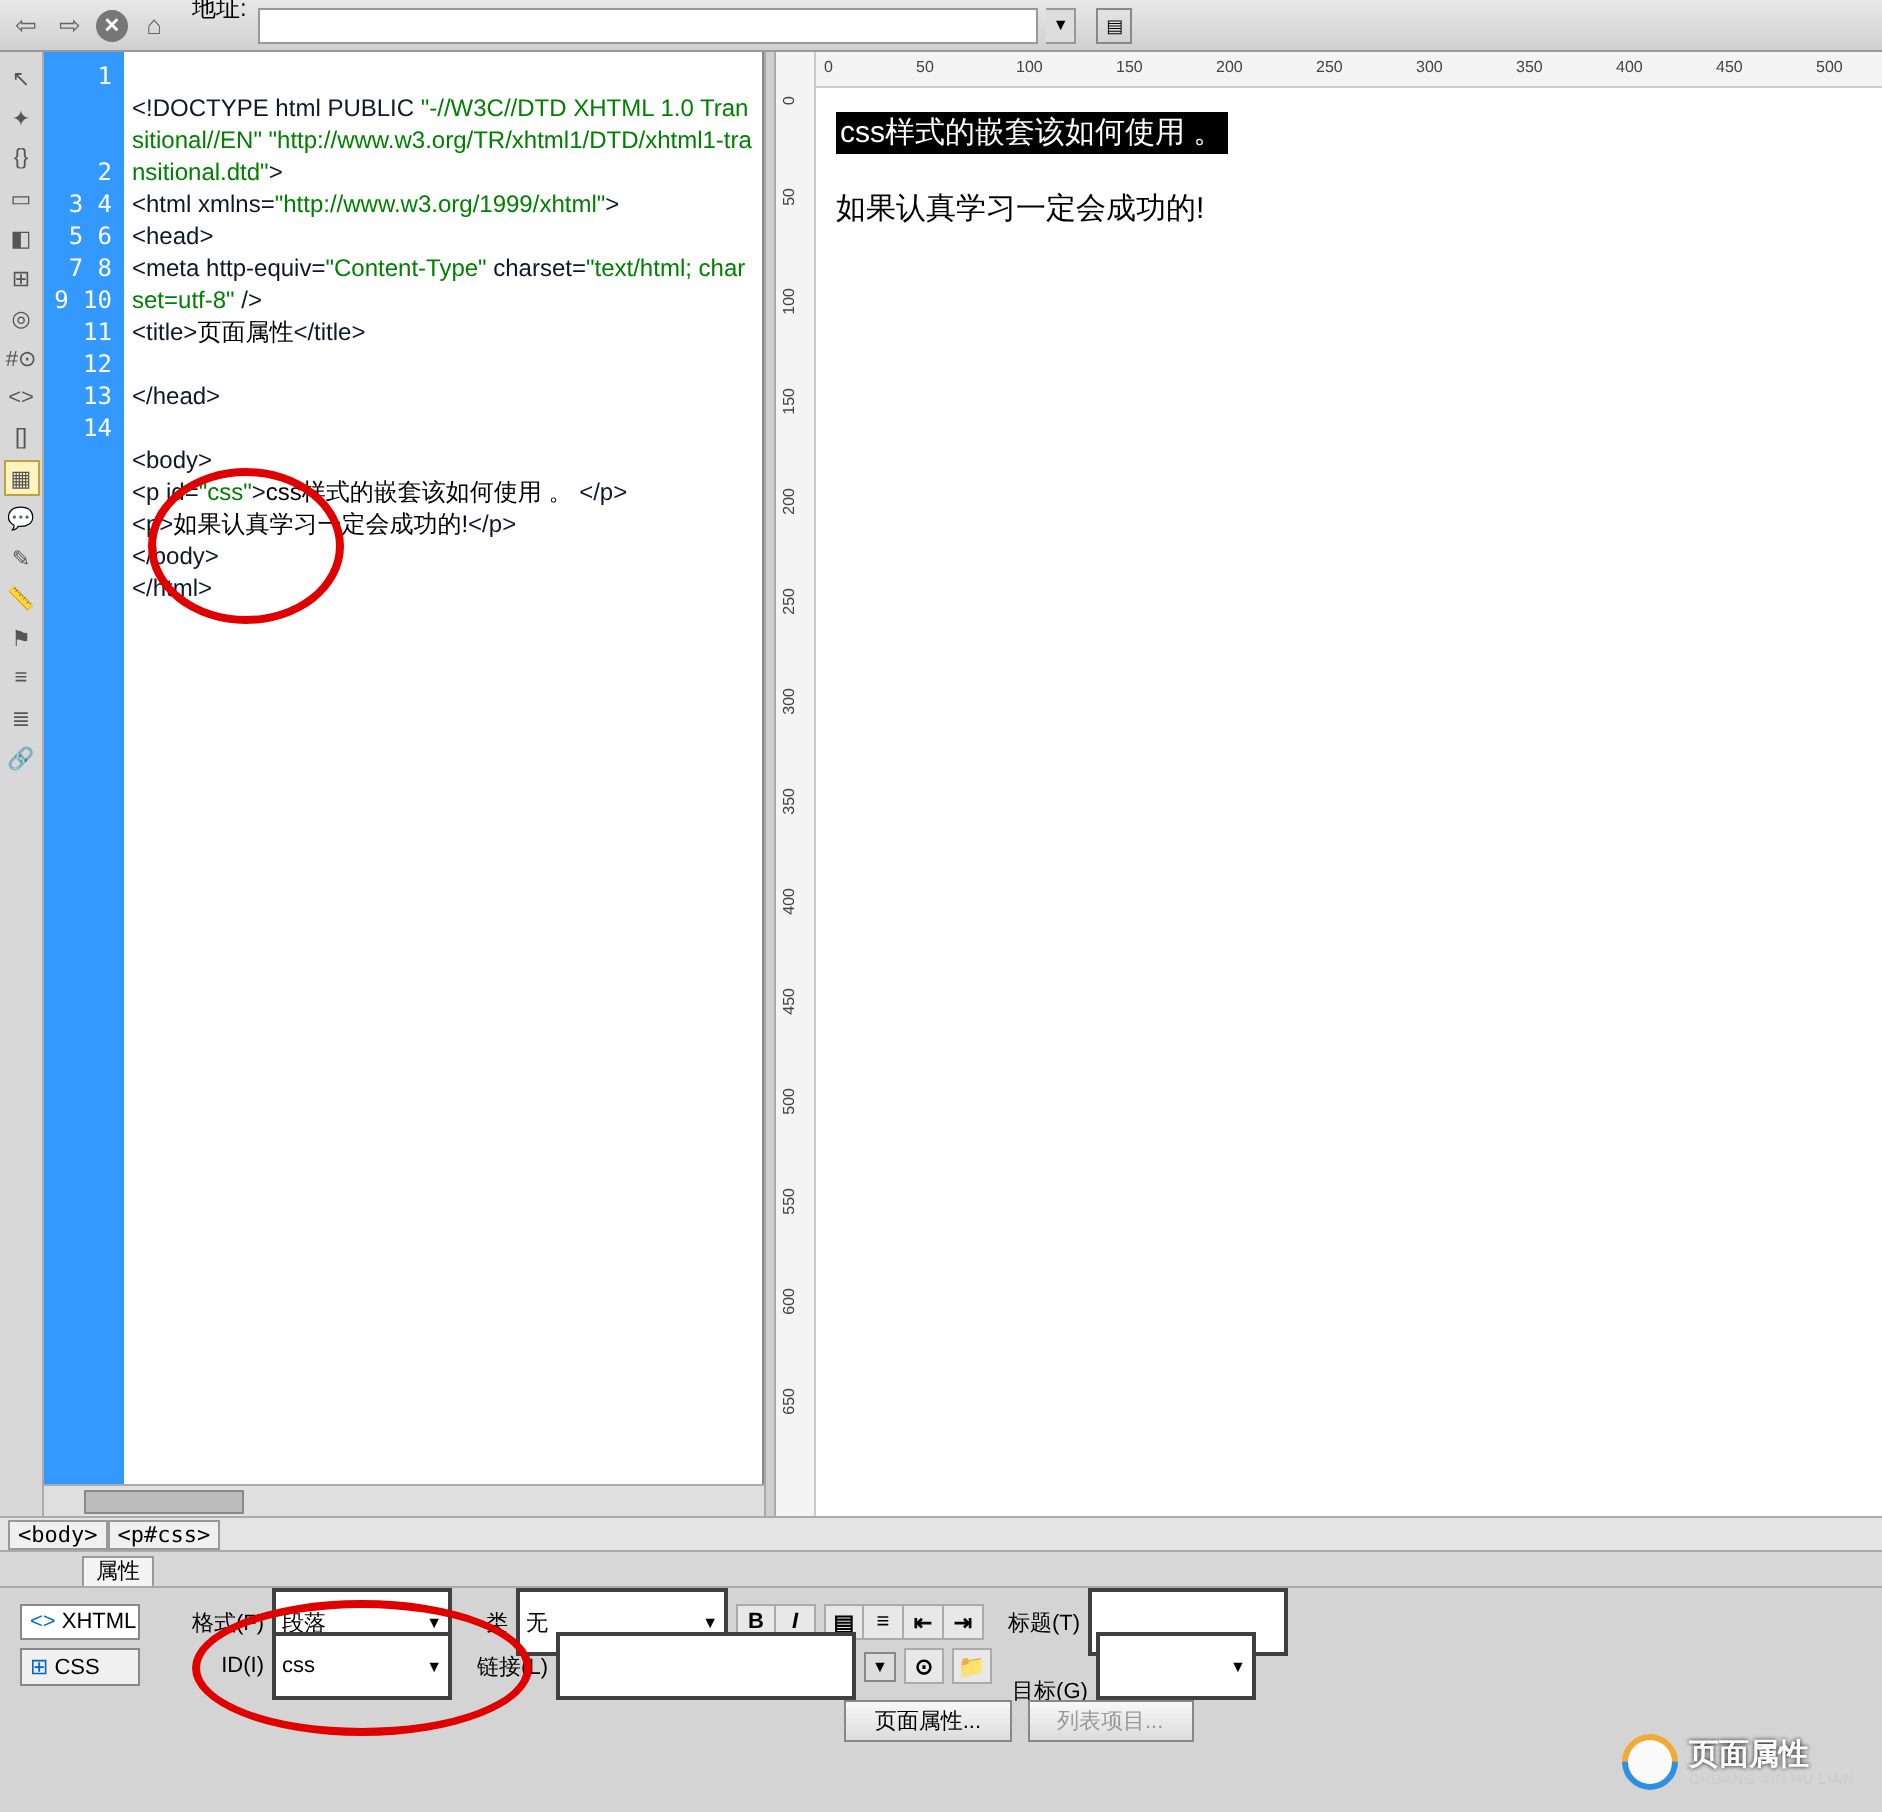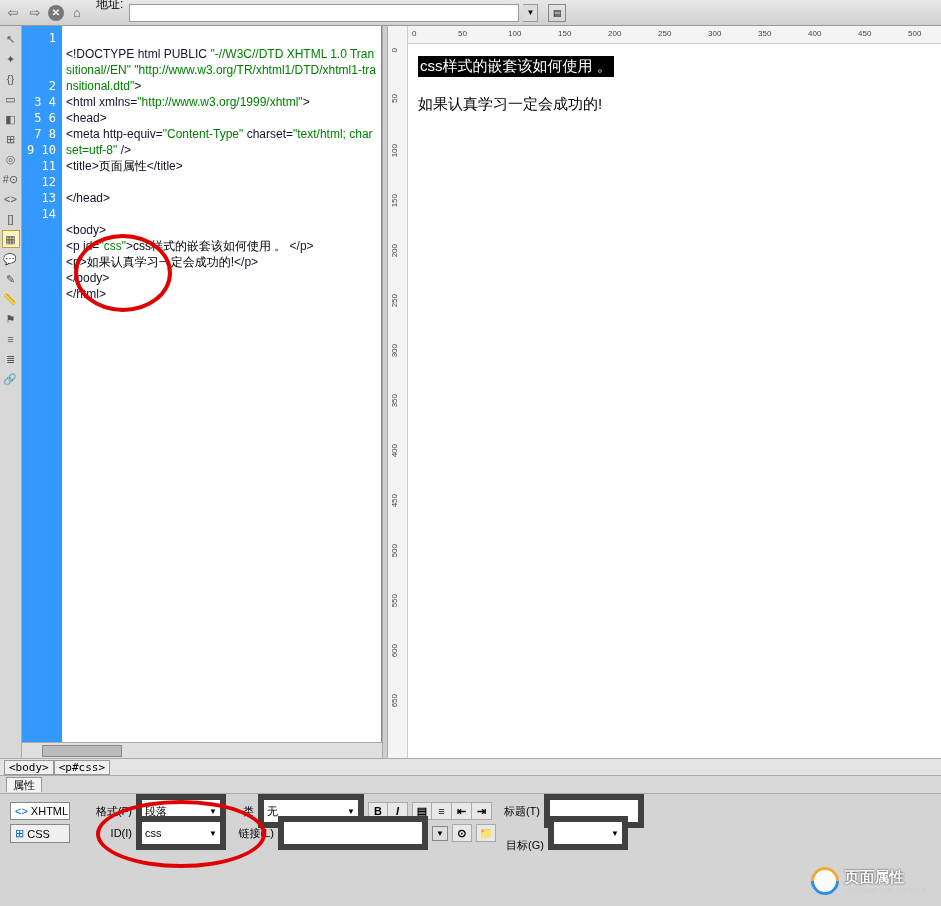"属性" .props-tab span { margin-left: none -> 35px }
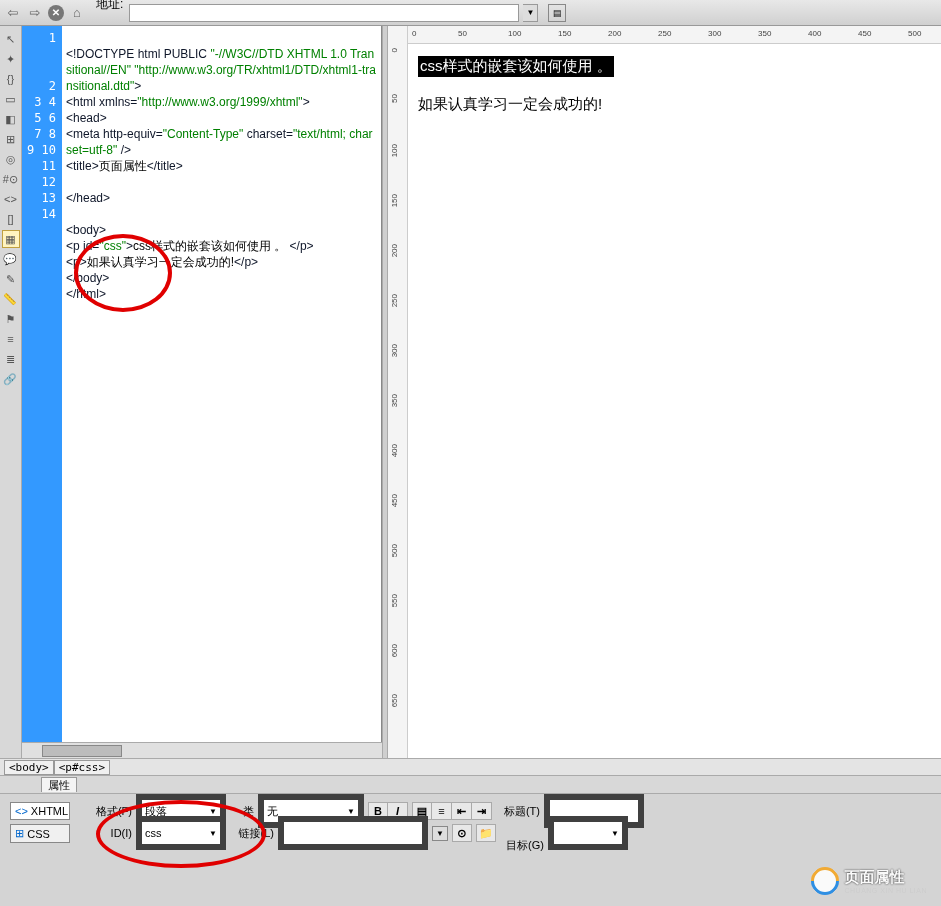"段落" .prop-row .sel, .prop-row .inp { border: 6px solid #404040 -> 2px solid #404040 }
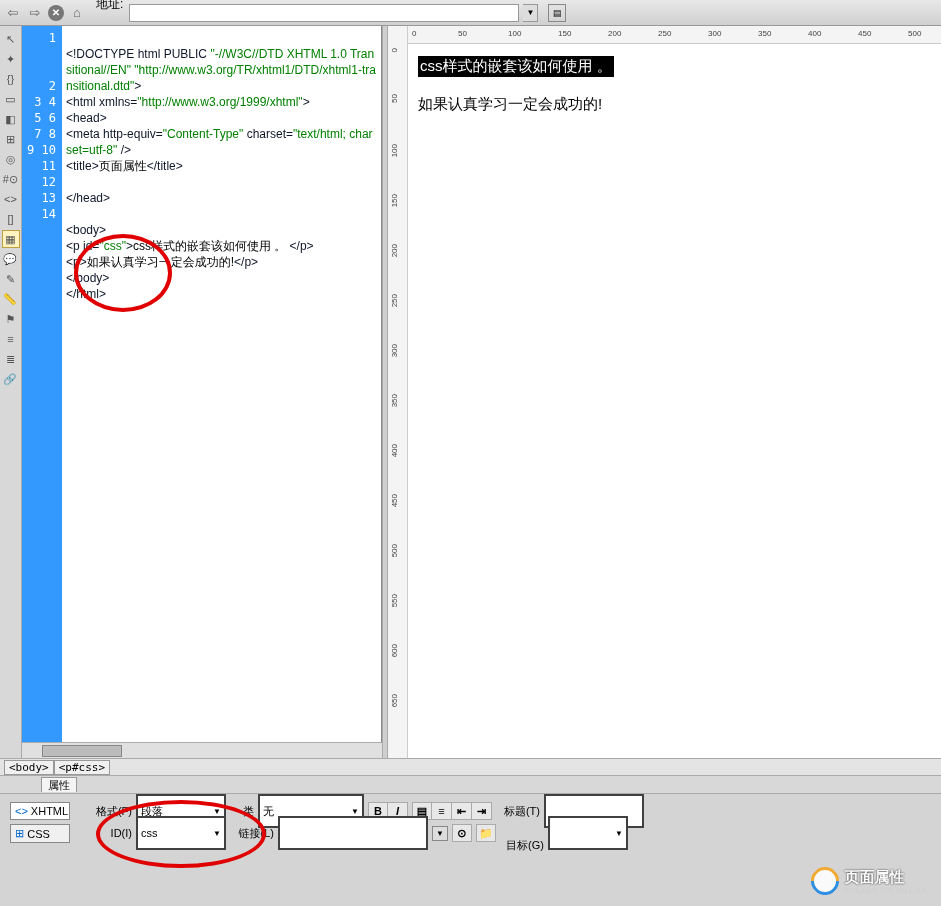"页面属性..." div.bottom-buttons { html: none -> <div> <div>页面属性...</div> <div>列表项目...</div> </div> }
